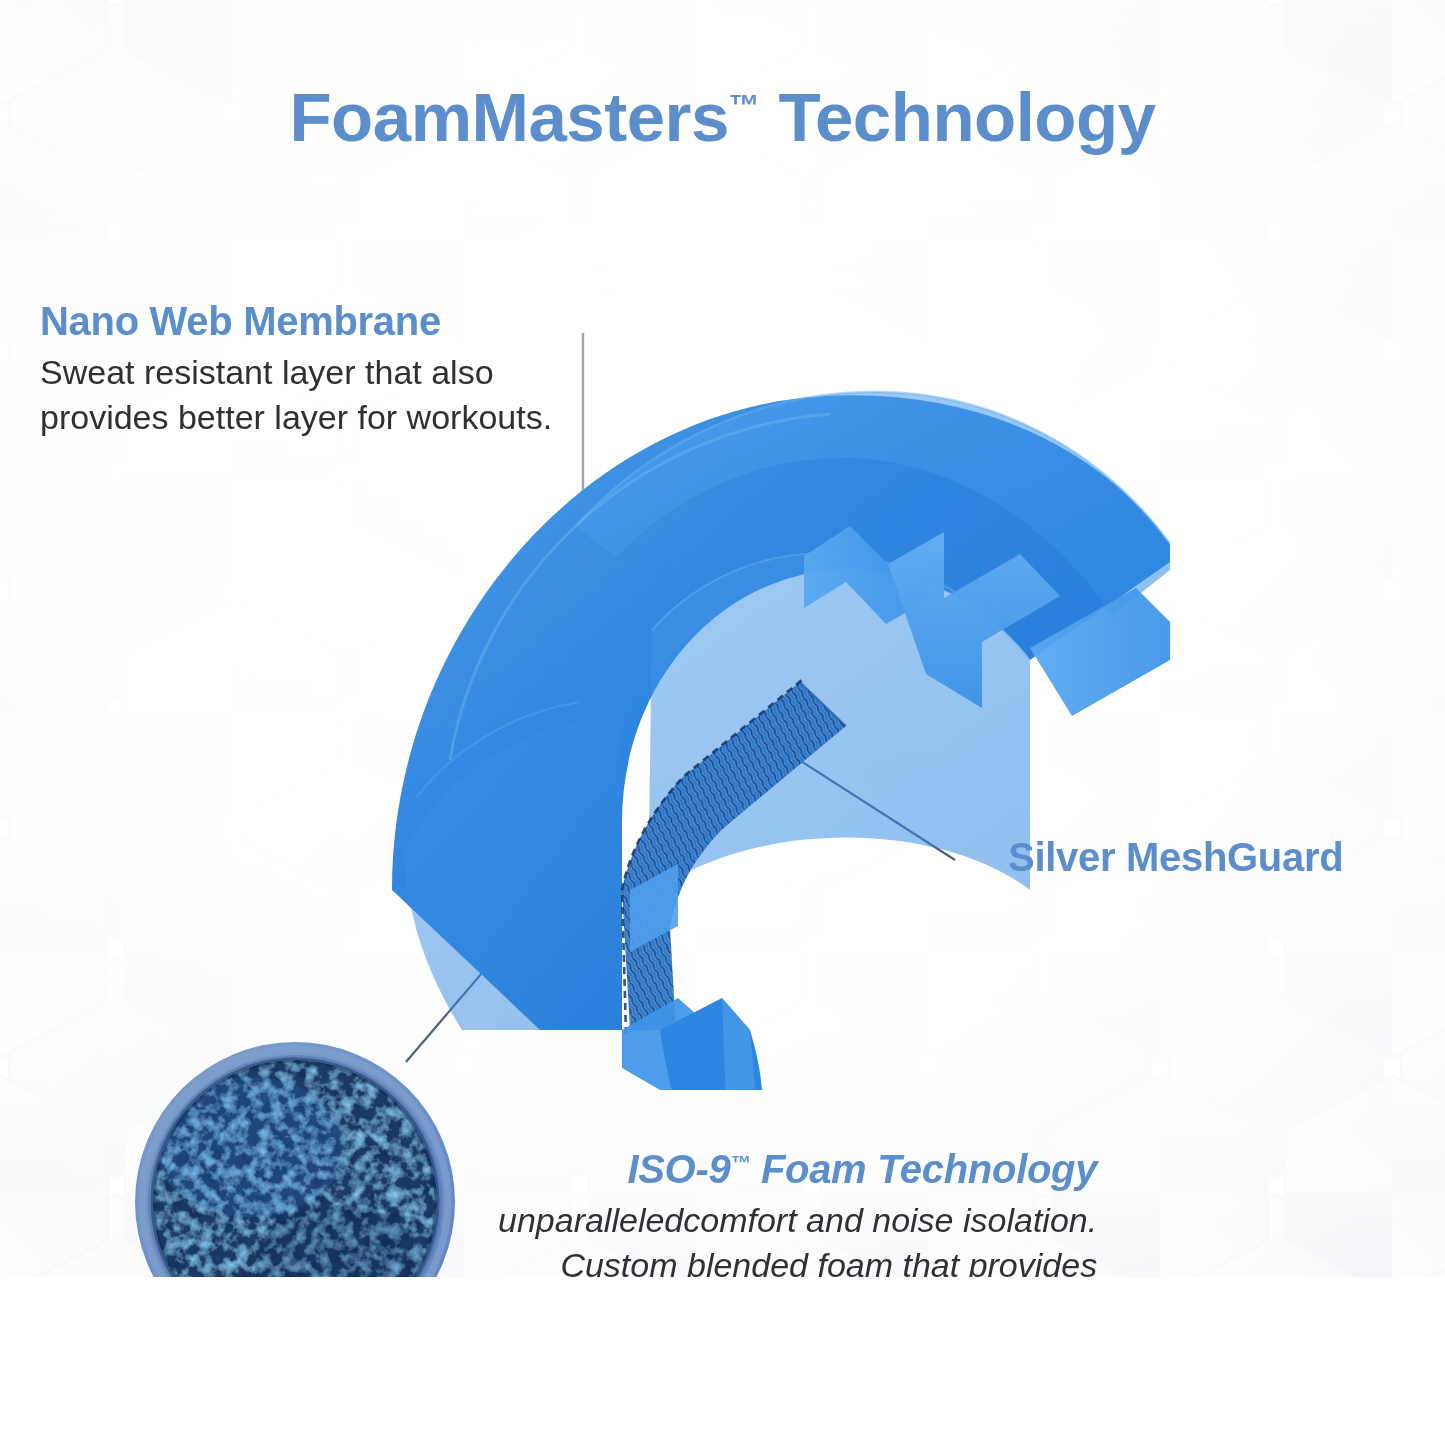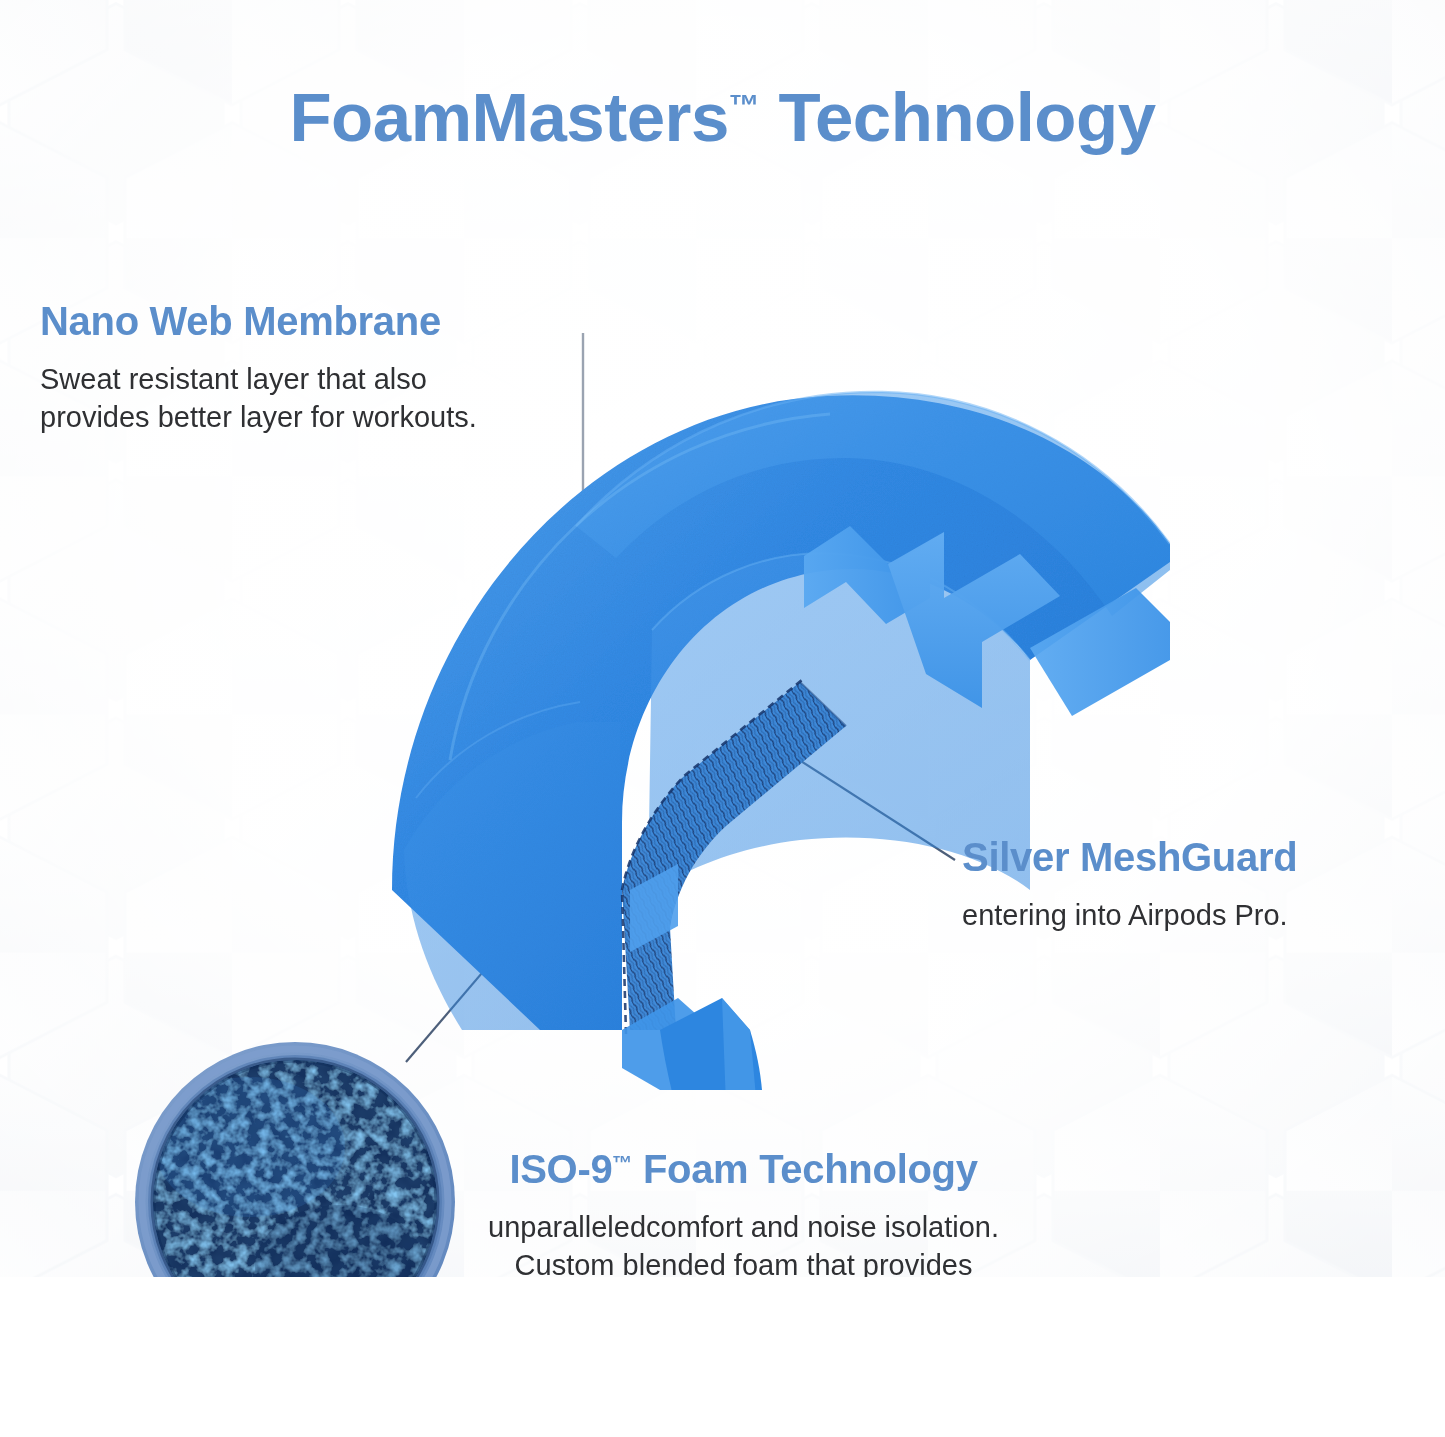"Sweat resistant layer that also" .callout .bd { font-size: 29px -> 34px; margin-top: 19px -> 8px }
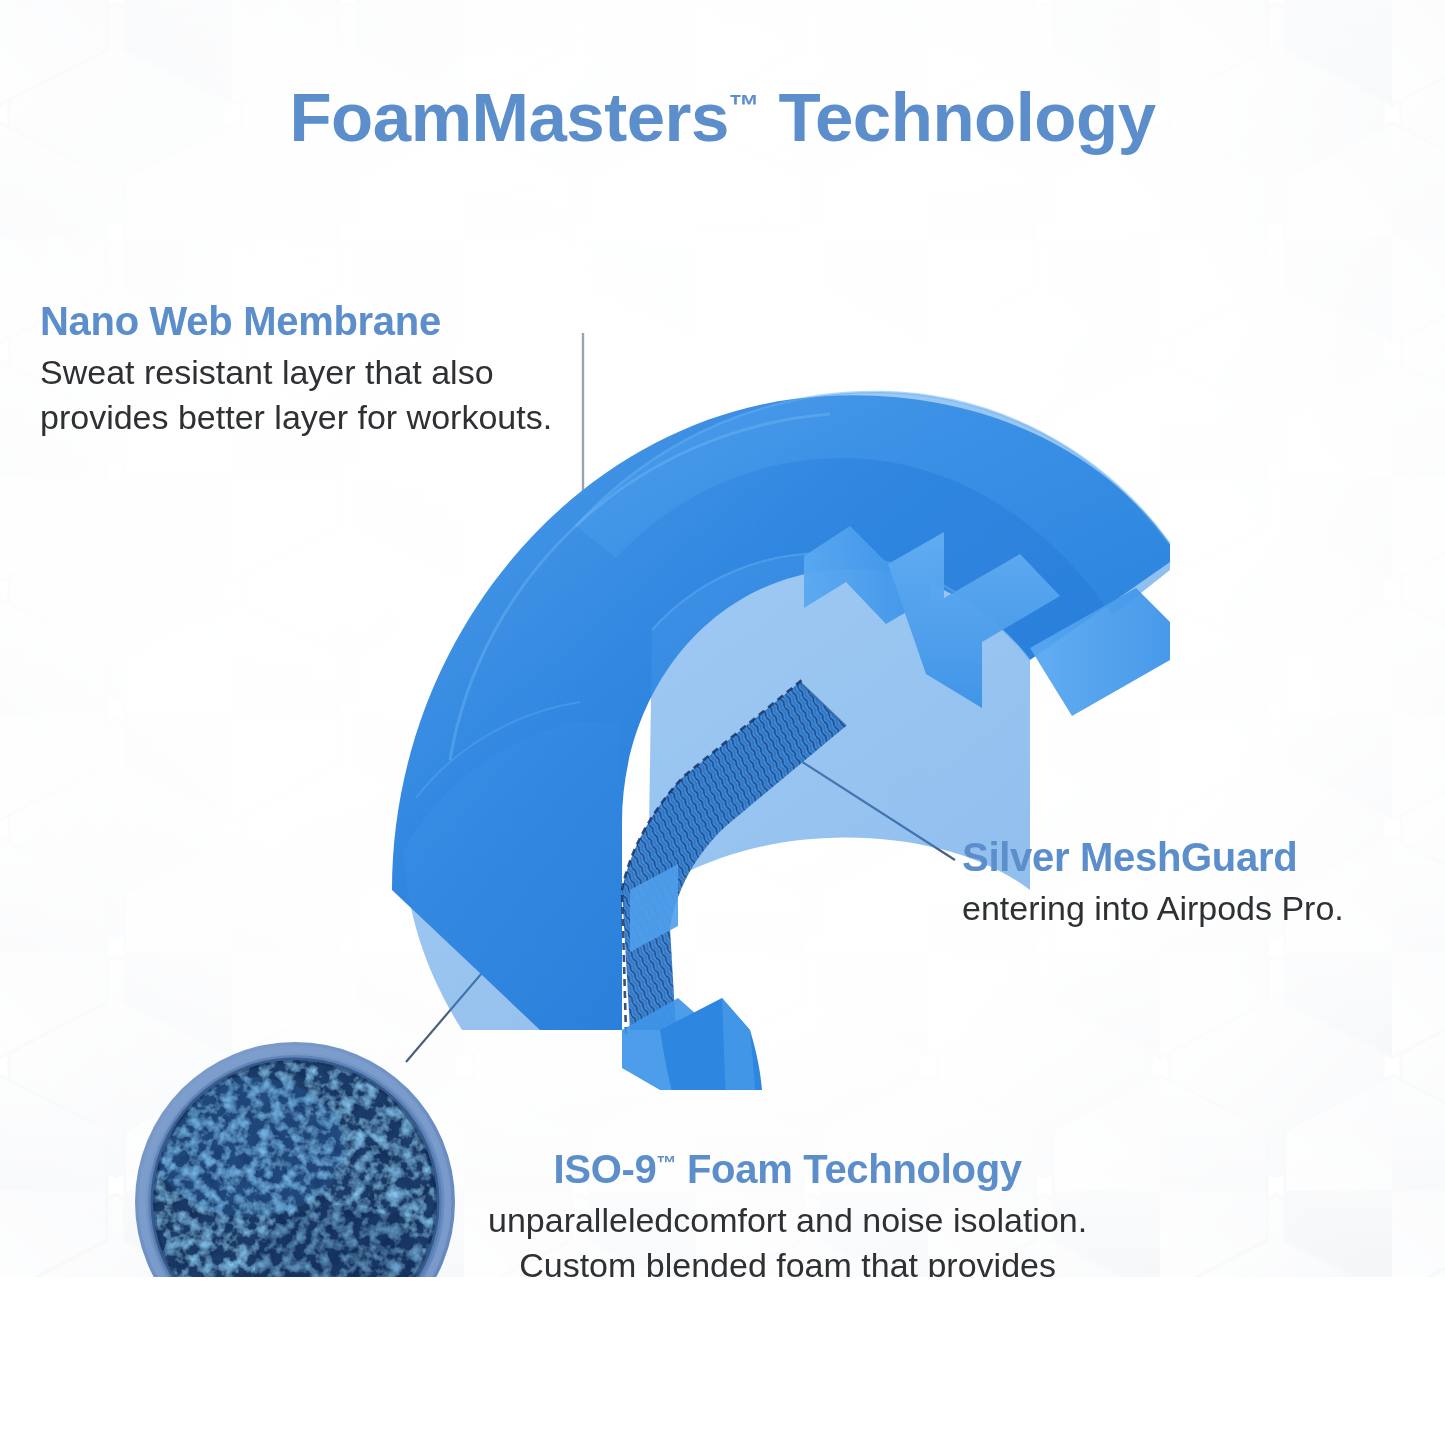"Silver MeshGuard" #co-mesh { left: 962px -> 1008px; text-align: left -> center }
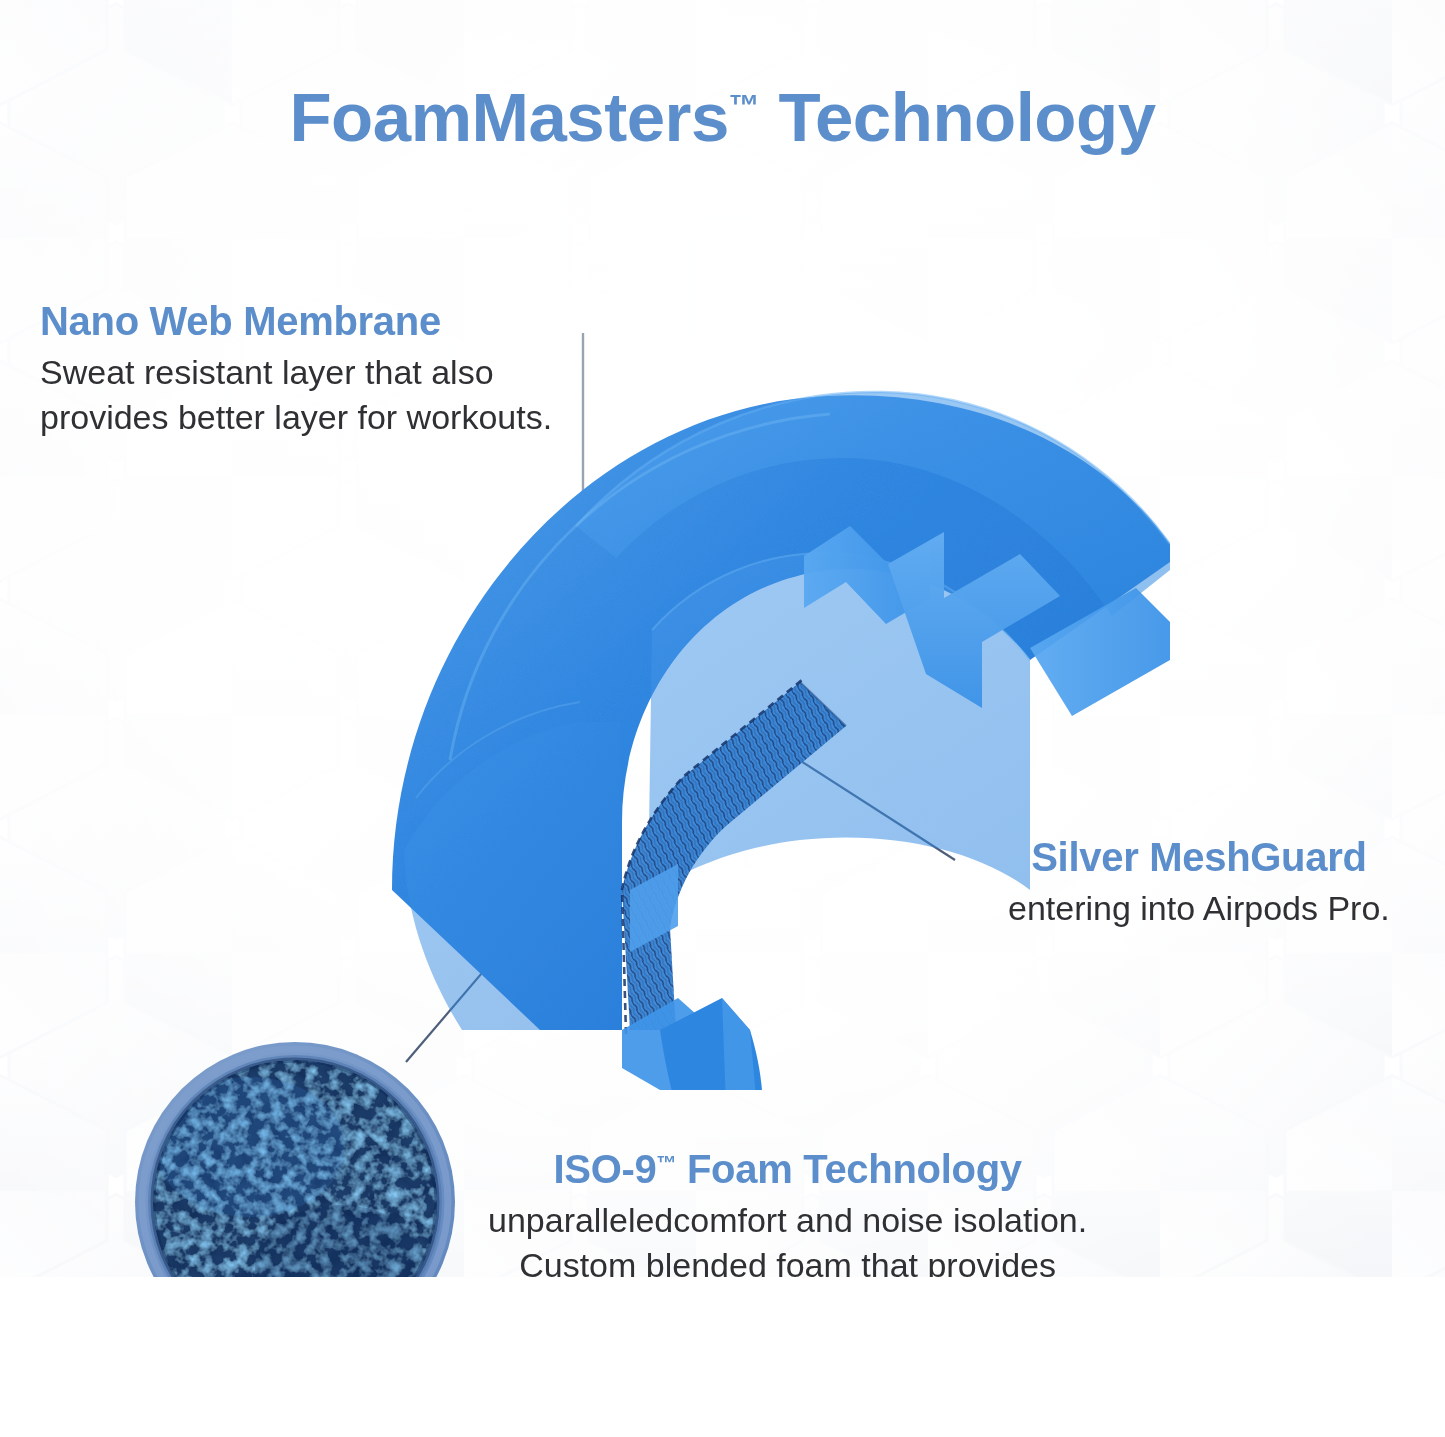"entering into Airpods Pro." div { html: <div>entering into Airpods Pro.</div> -> none }
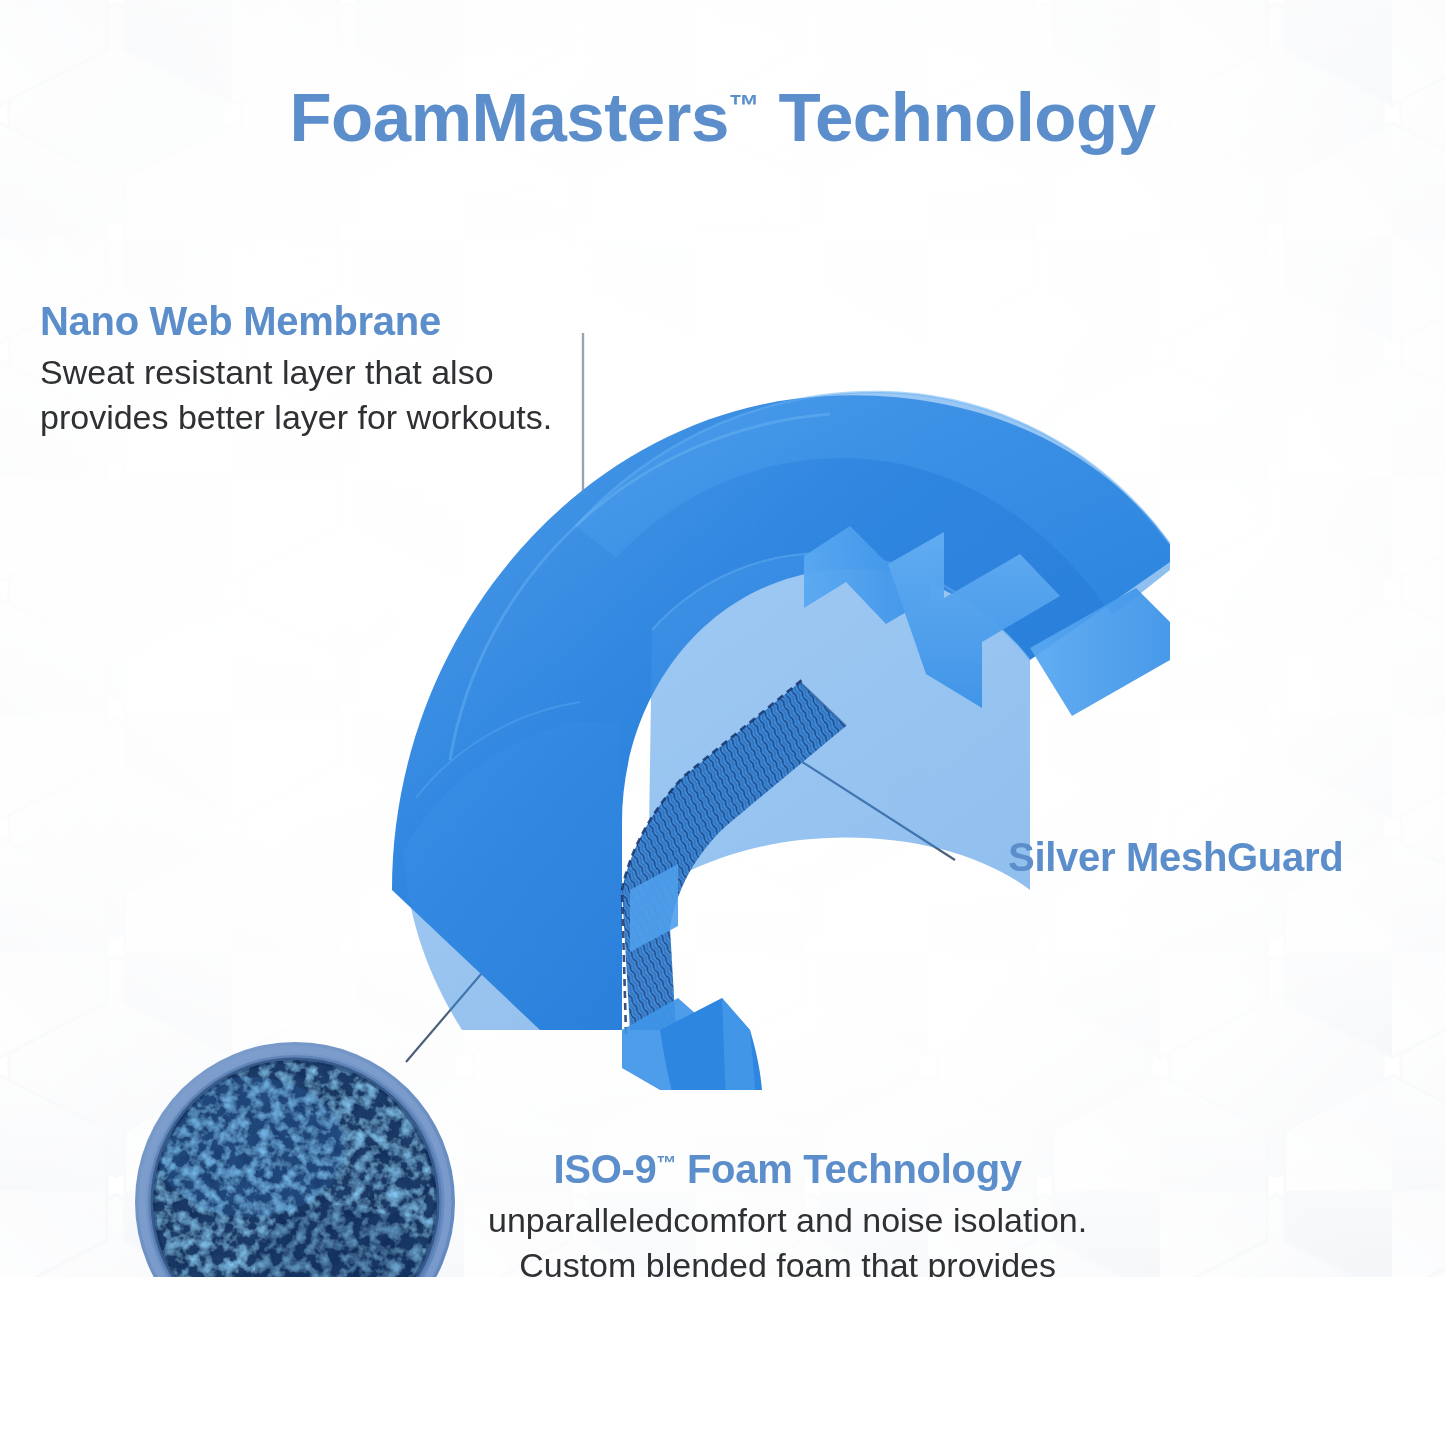"ISO-9™ Foam Technology" #co-foam { font-style: none -> italic; left: 488px -> 498px; text-align: center -> right }
